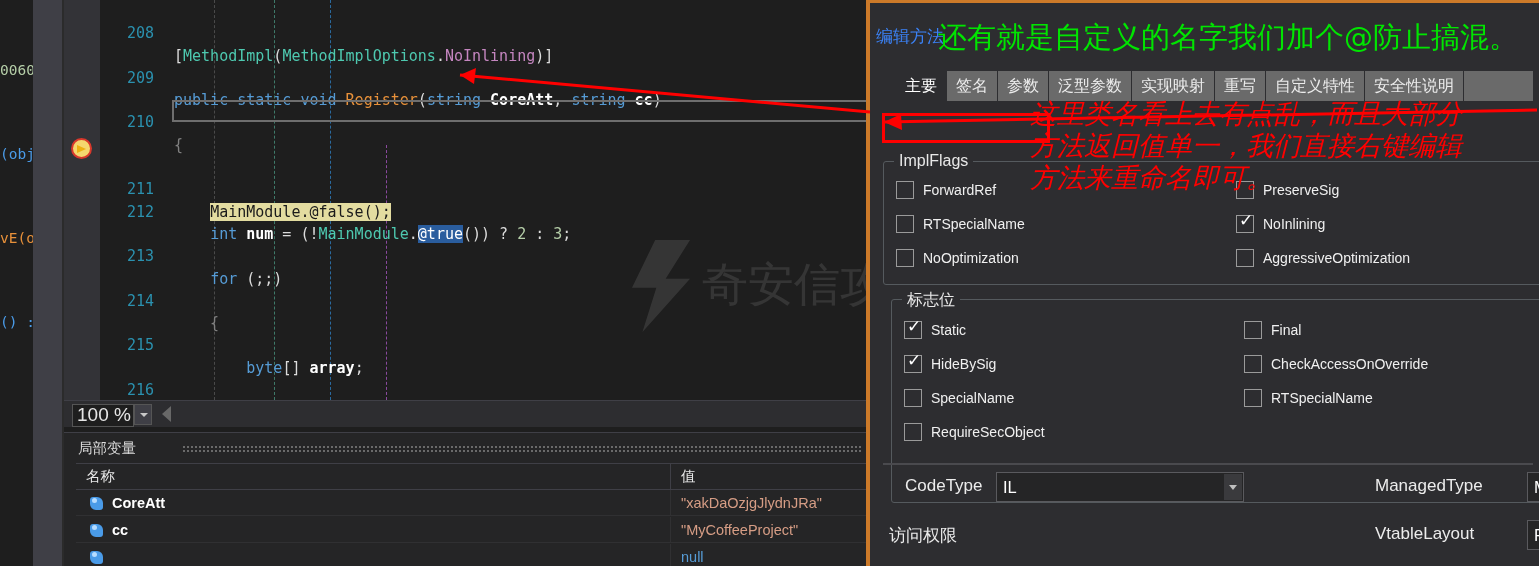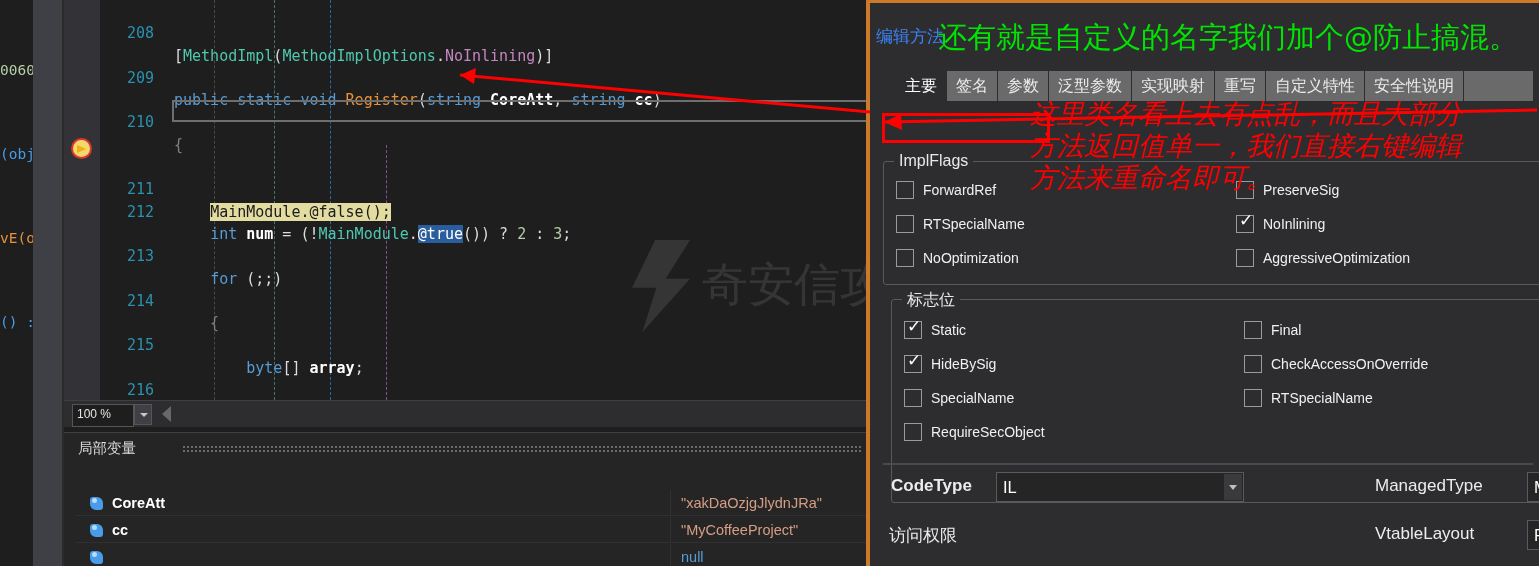"100 %" #zoom-combo { font-size: 12px -> 19px }
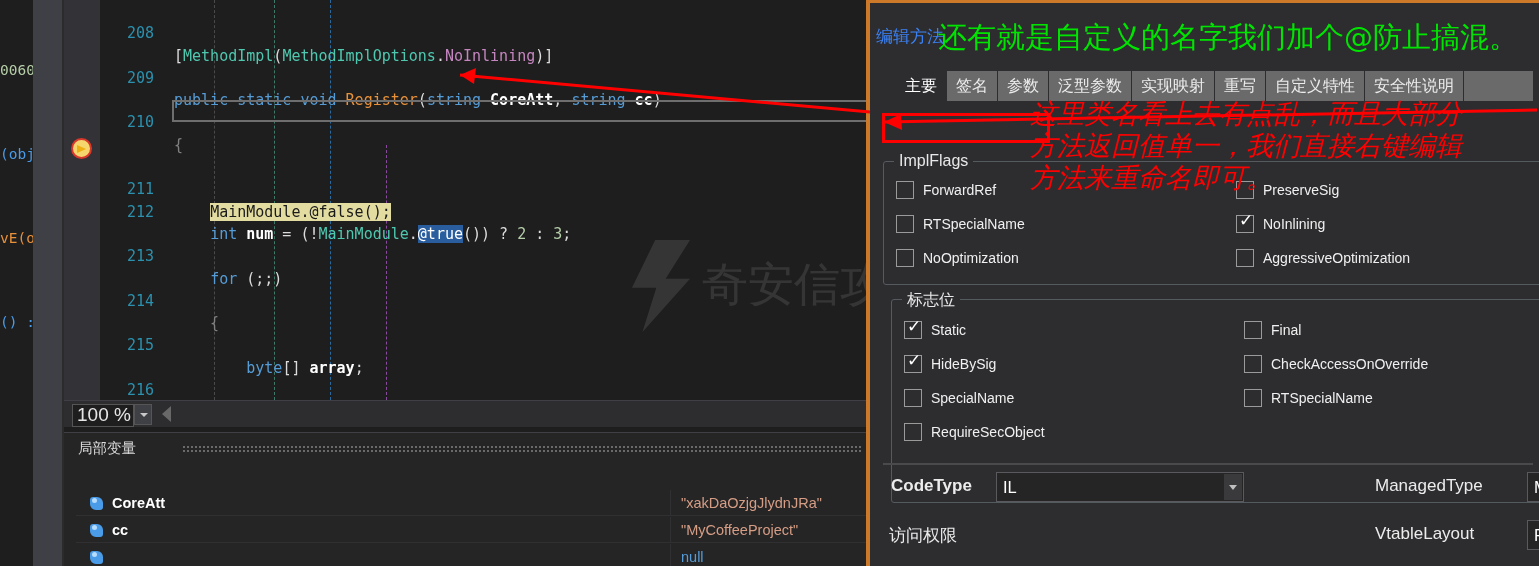"名称" div { html: none -> <div> <div>名称</div> <div>值</div> </div> }
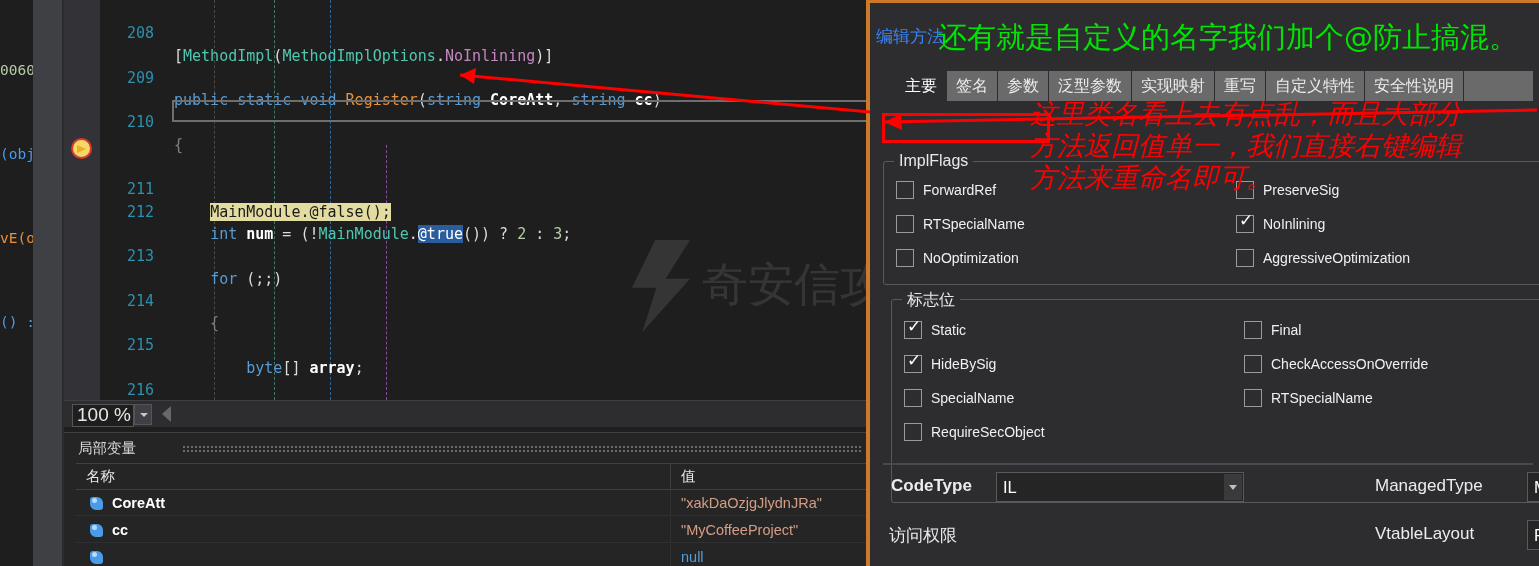"CodeType" div.lbl-static { font-weight: bold -> none; left: 21px -> 35px }
